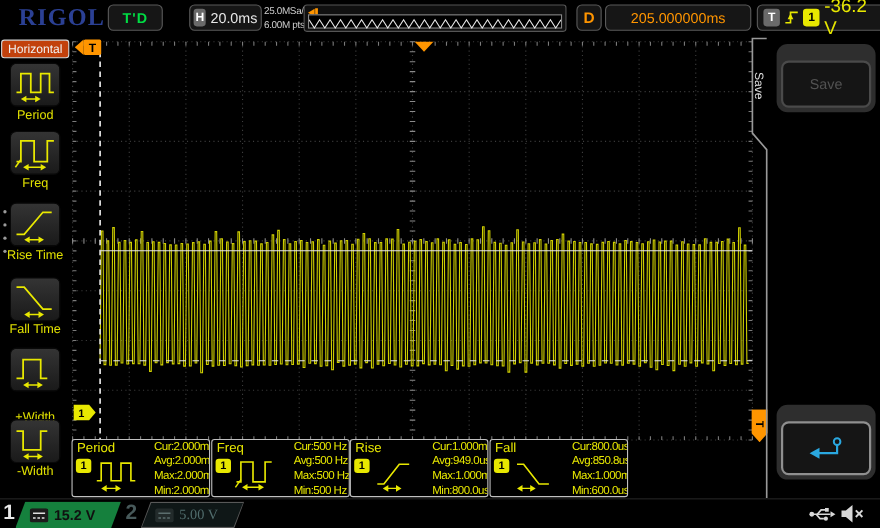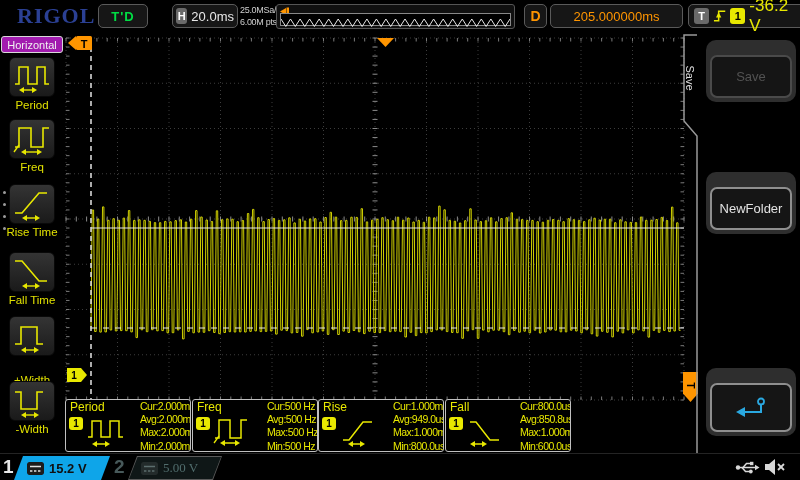"Horizontal" #left-title { background: #a21caf -> #c2410c }
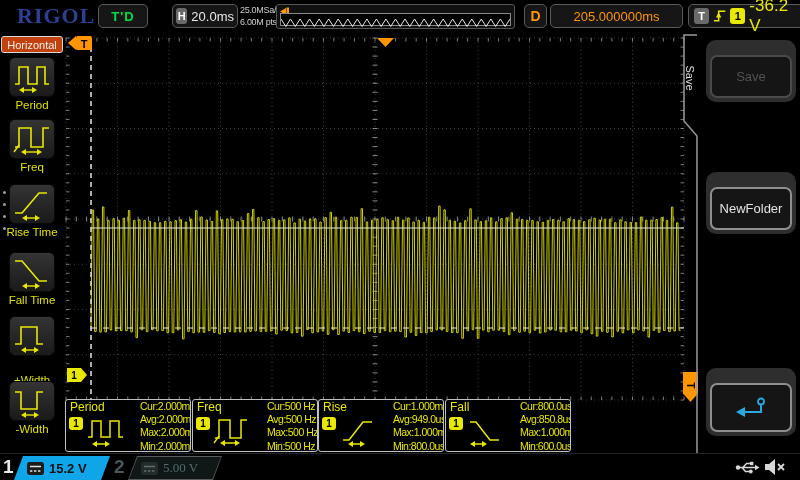"NewFolder" div.rp-btn { html: <div> <div> <span>NewFolder</span> </div> </div> -> none }
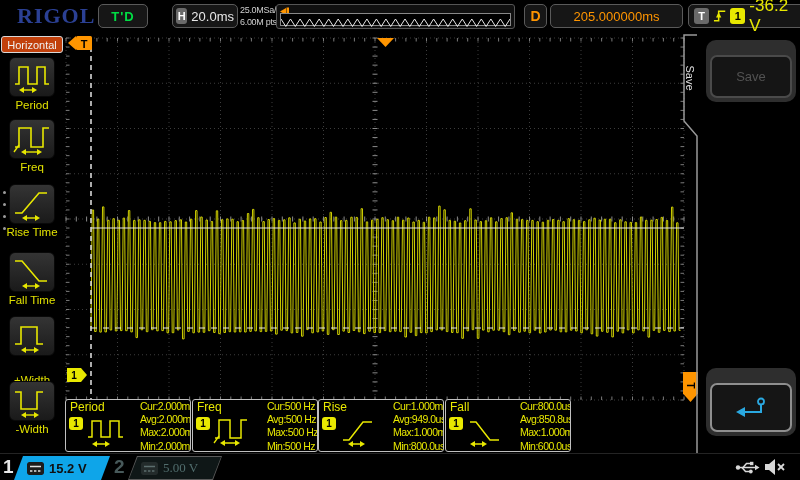"15.2 V" #ch1-tab { background: #0ea5e9 -> #15803d }
